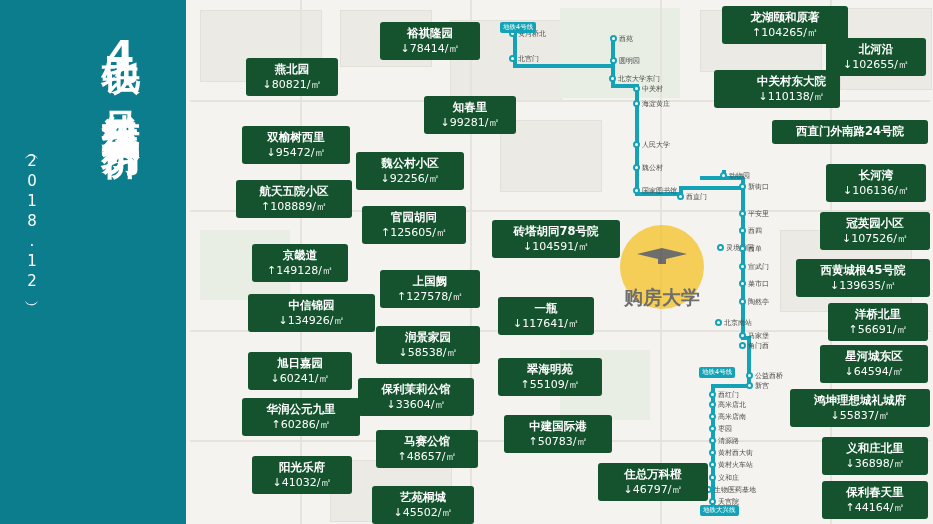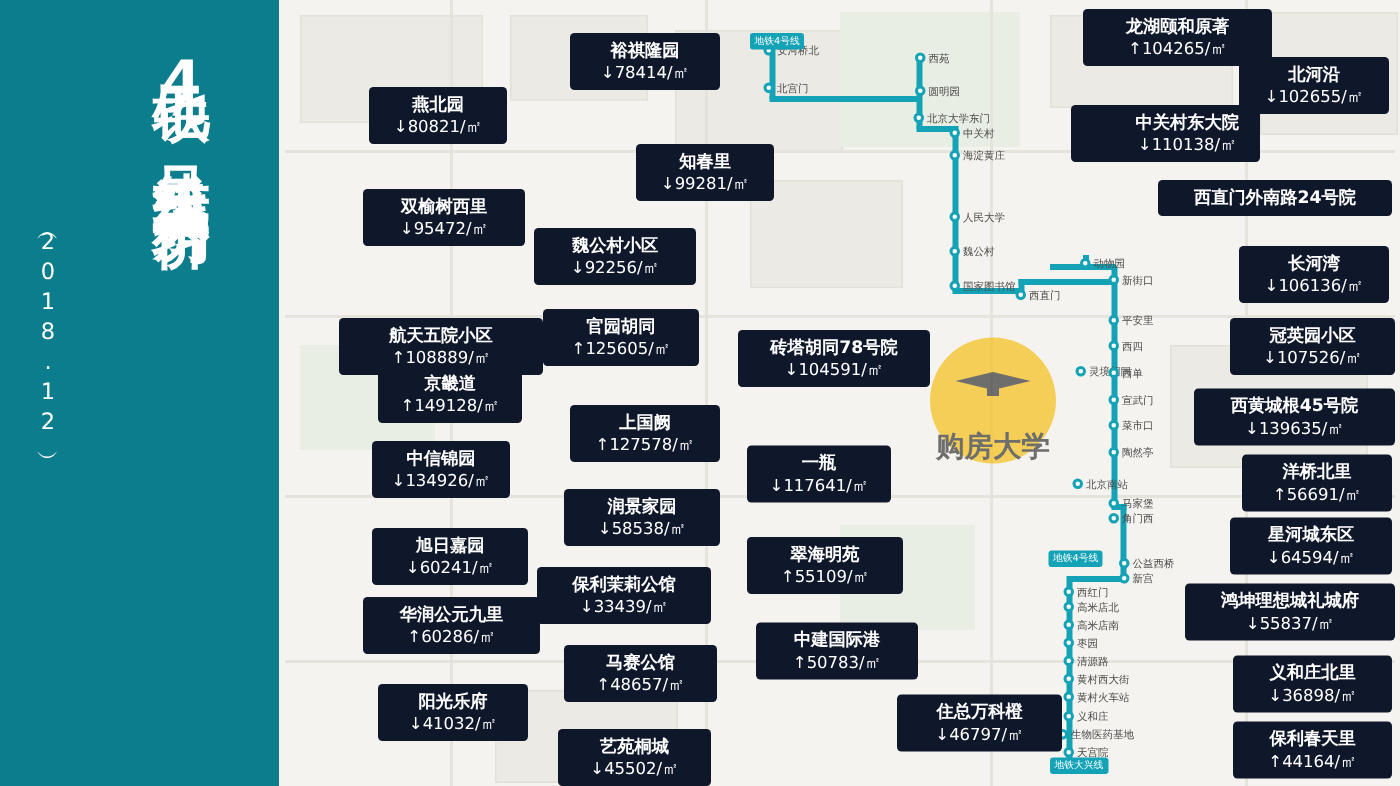"龙湖颐和原著" .box { background: #0f172a -> #14532d }
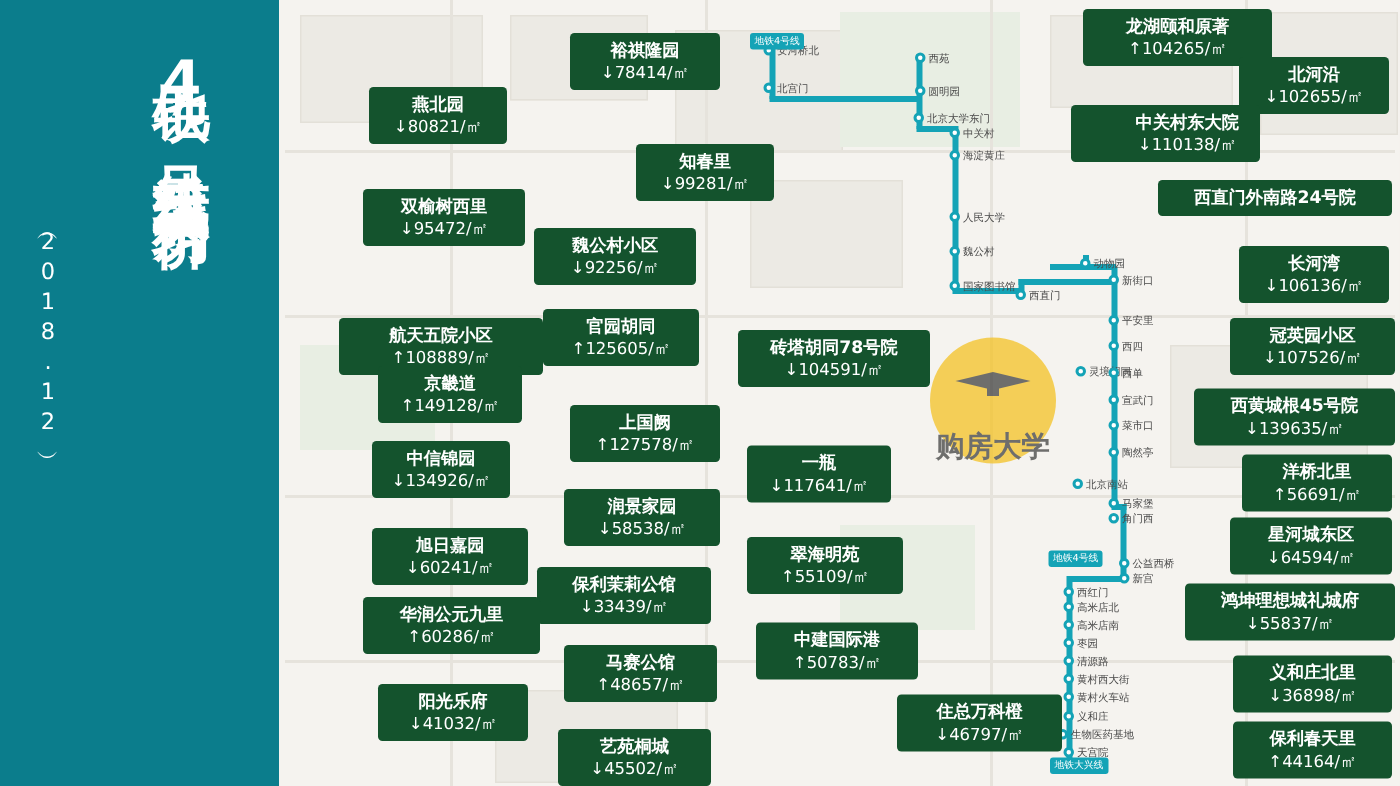"航天五院小区" div.box { left: 226px -> 236px; margin-top: 32px -> none; width: 136px -> 116px }
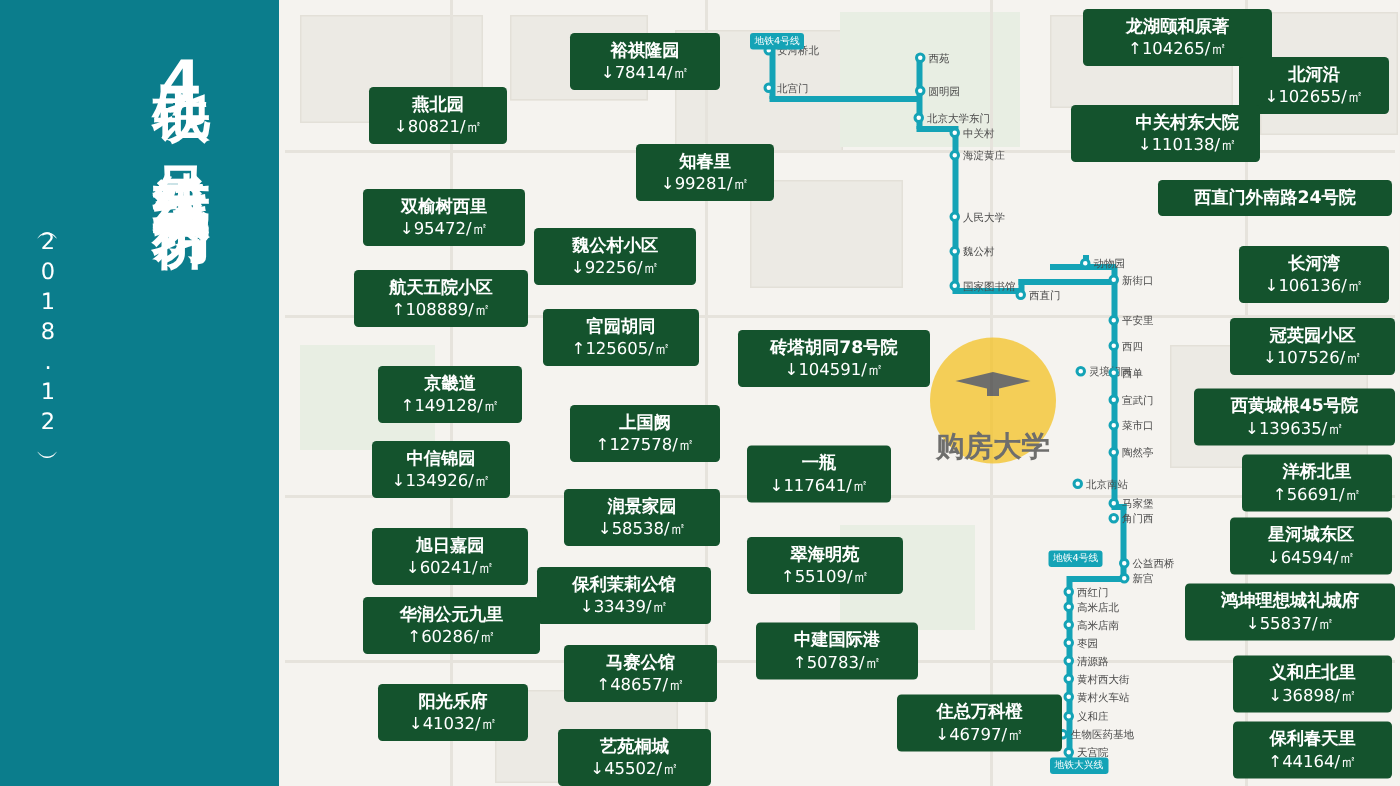"中信锦园" div.box { width: 92px -> 127px }
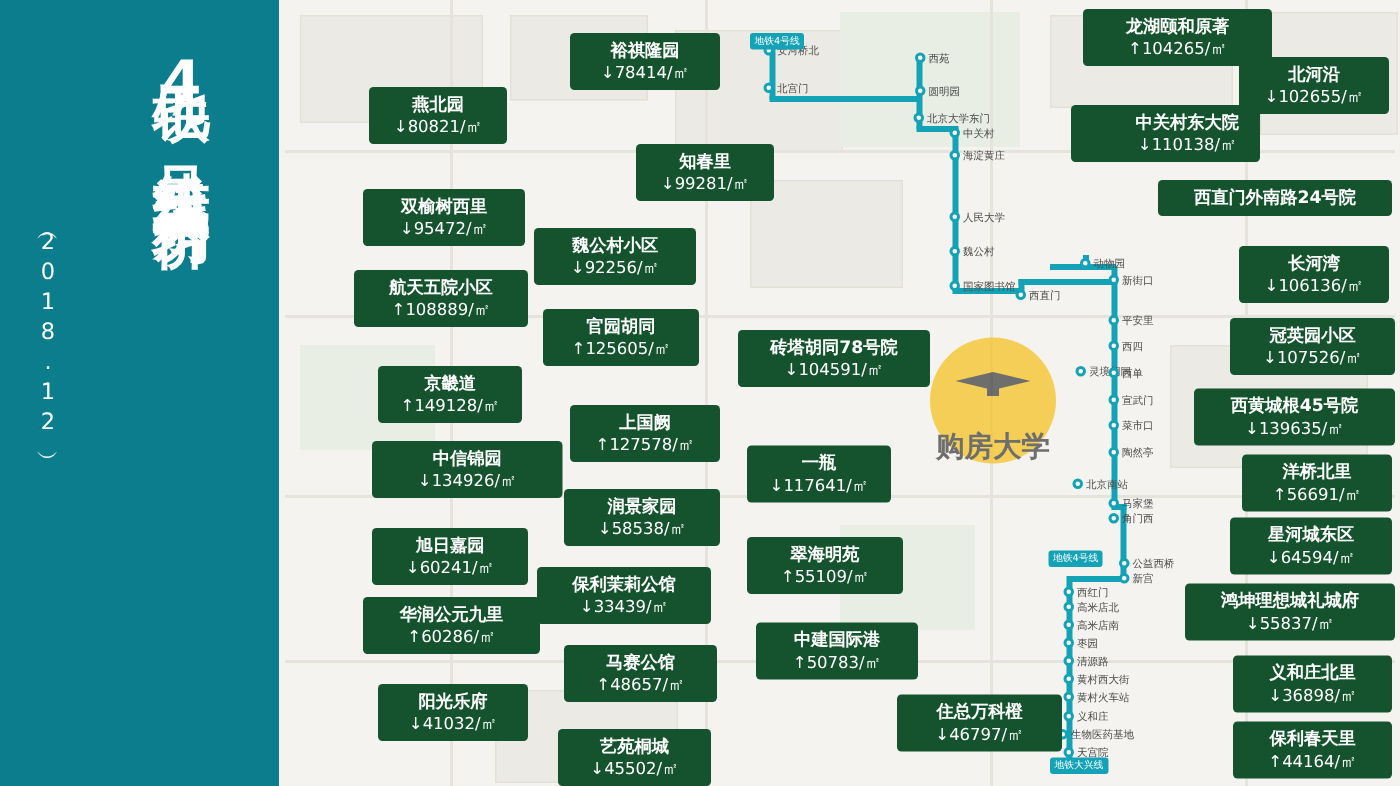"33439/㎡" span.pr { text: 33439/ -> 33604/ }
